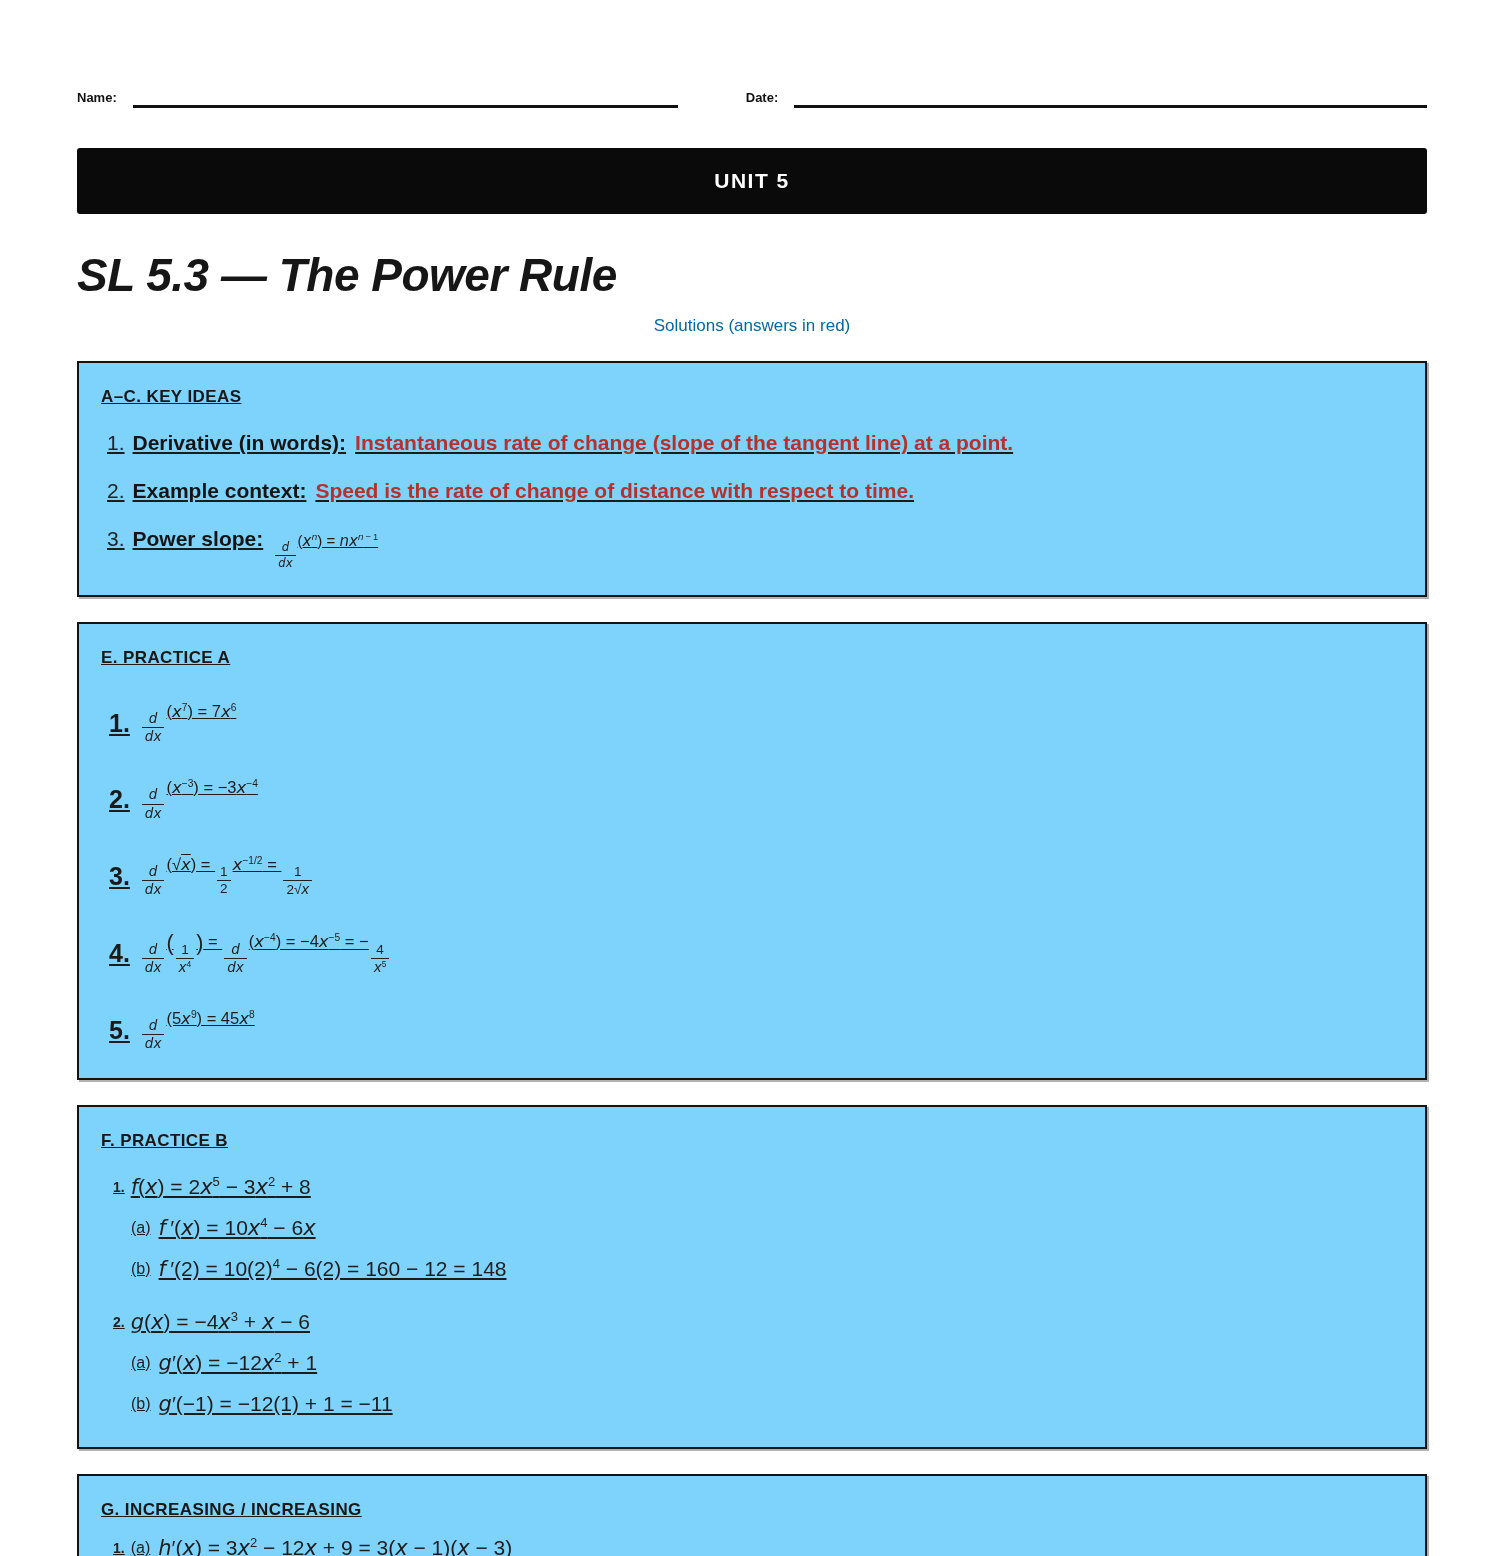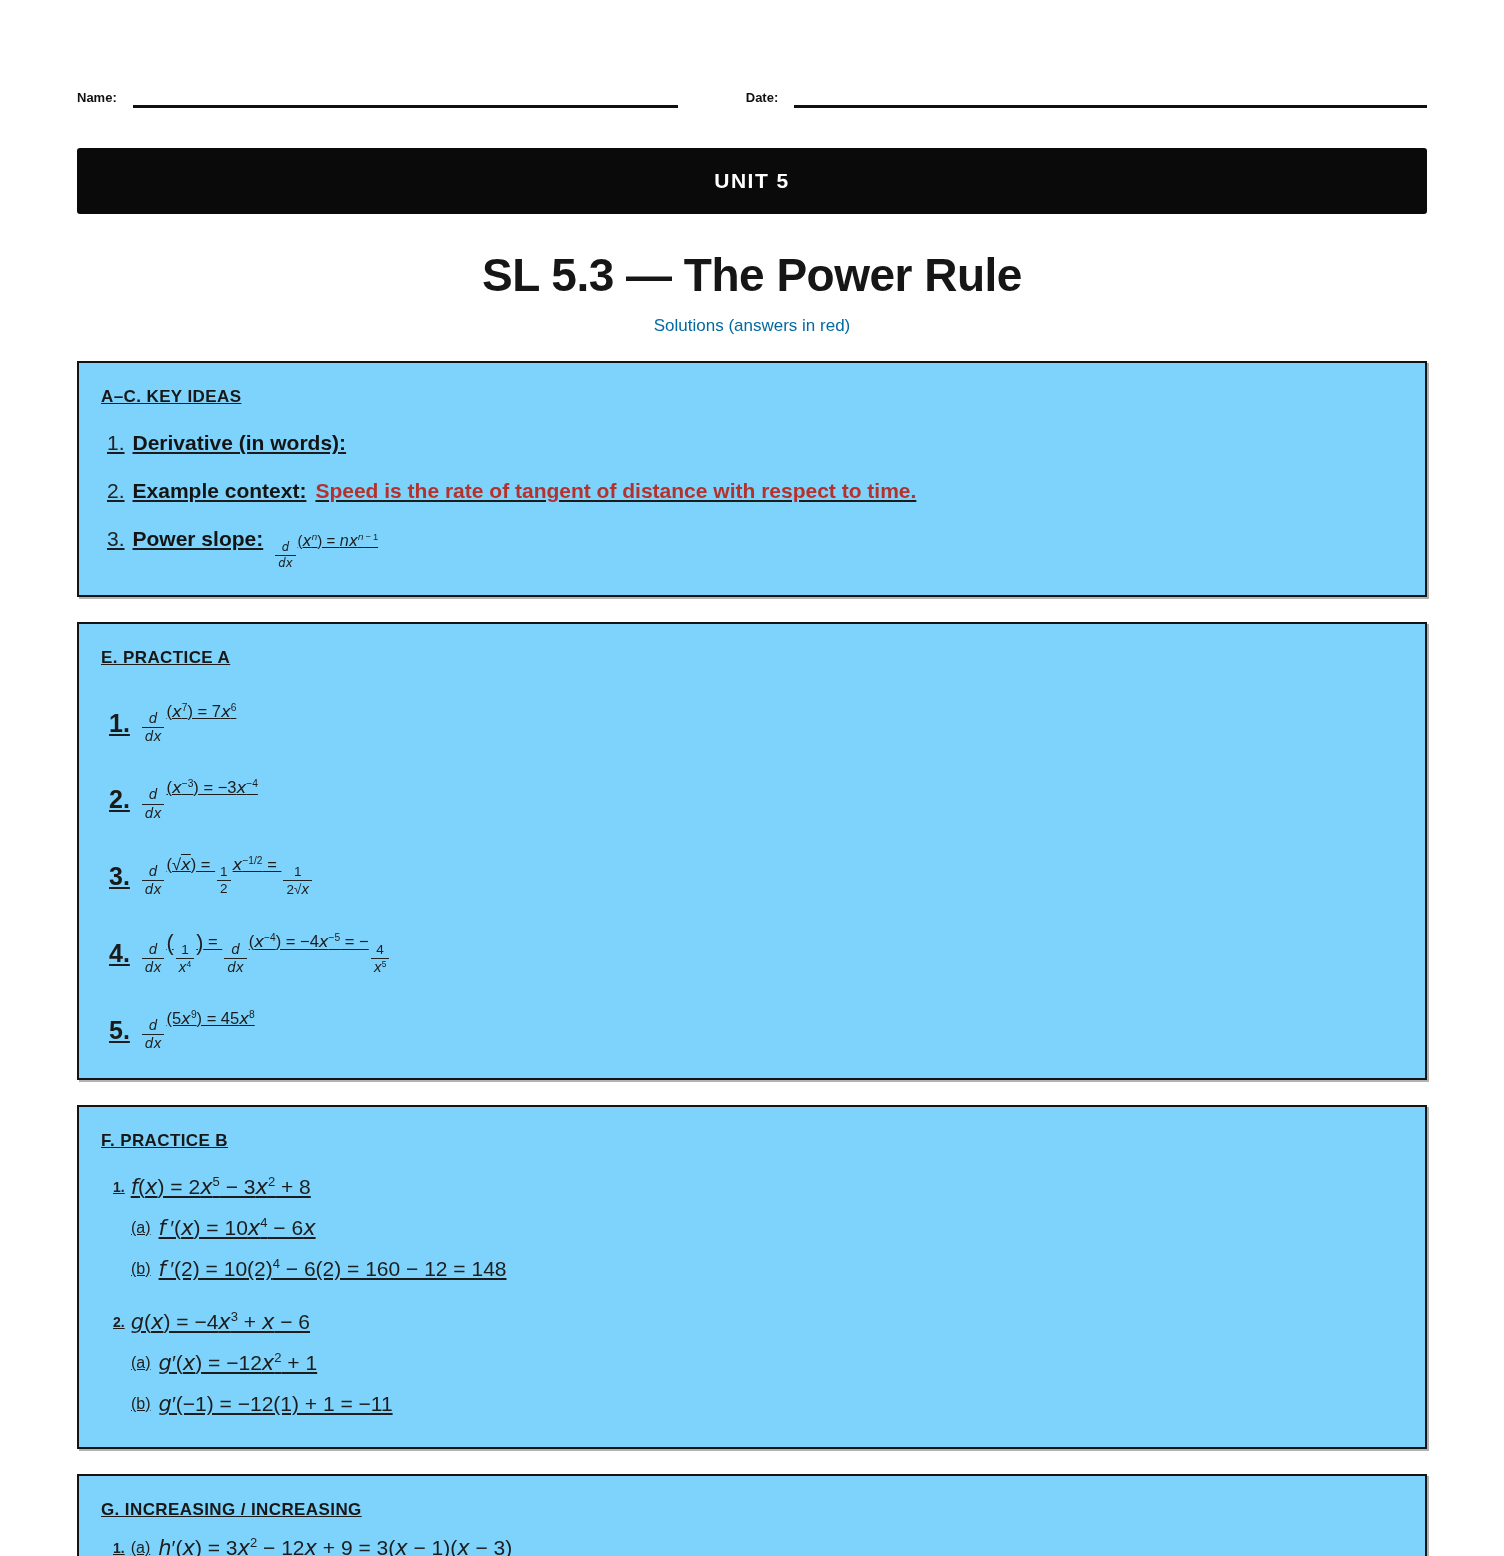"SL 5.3 — The Power" .title { font-style: none -> italic; text-align: center -> none }
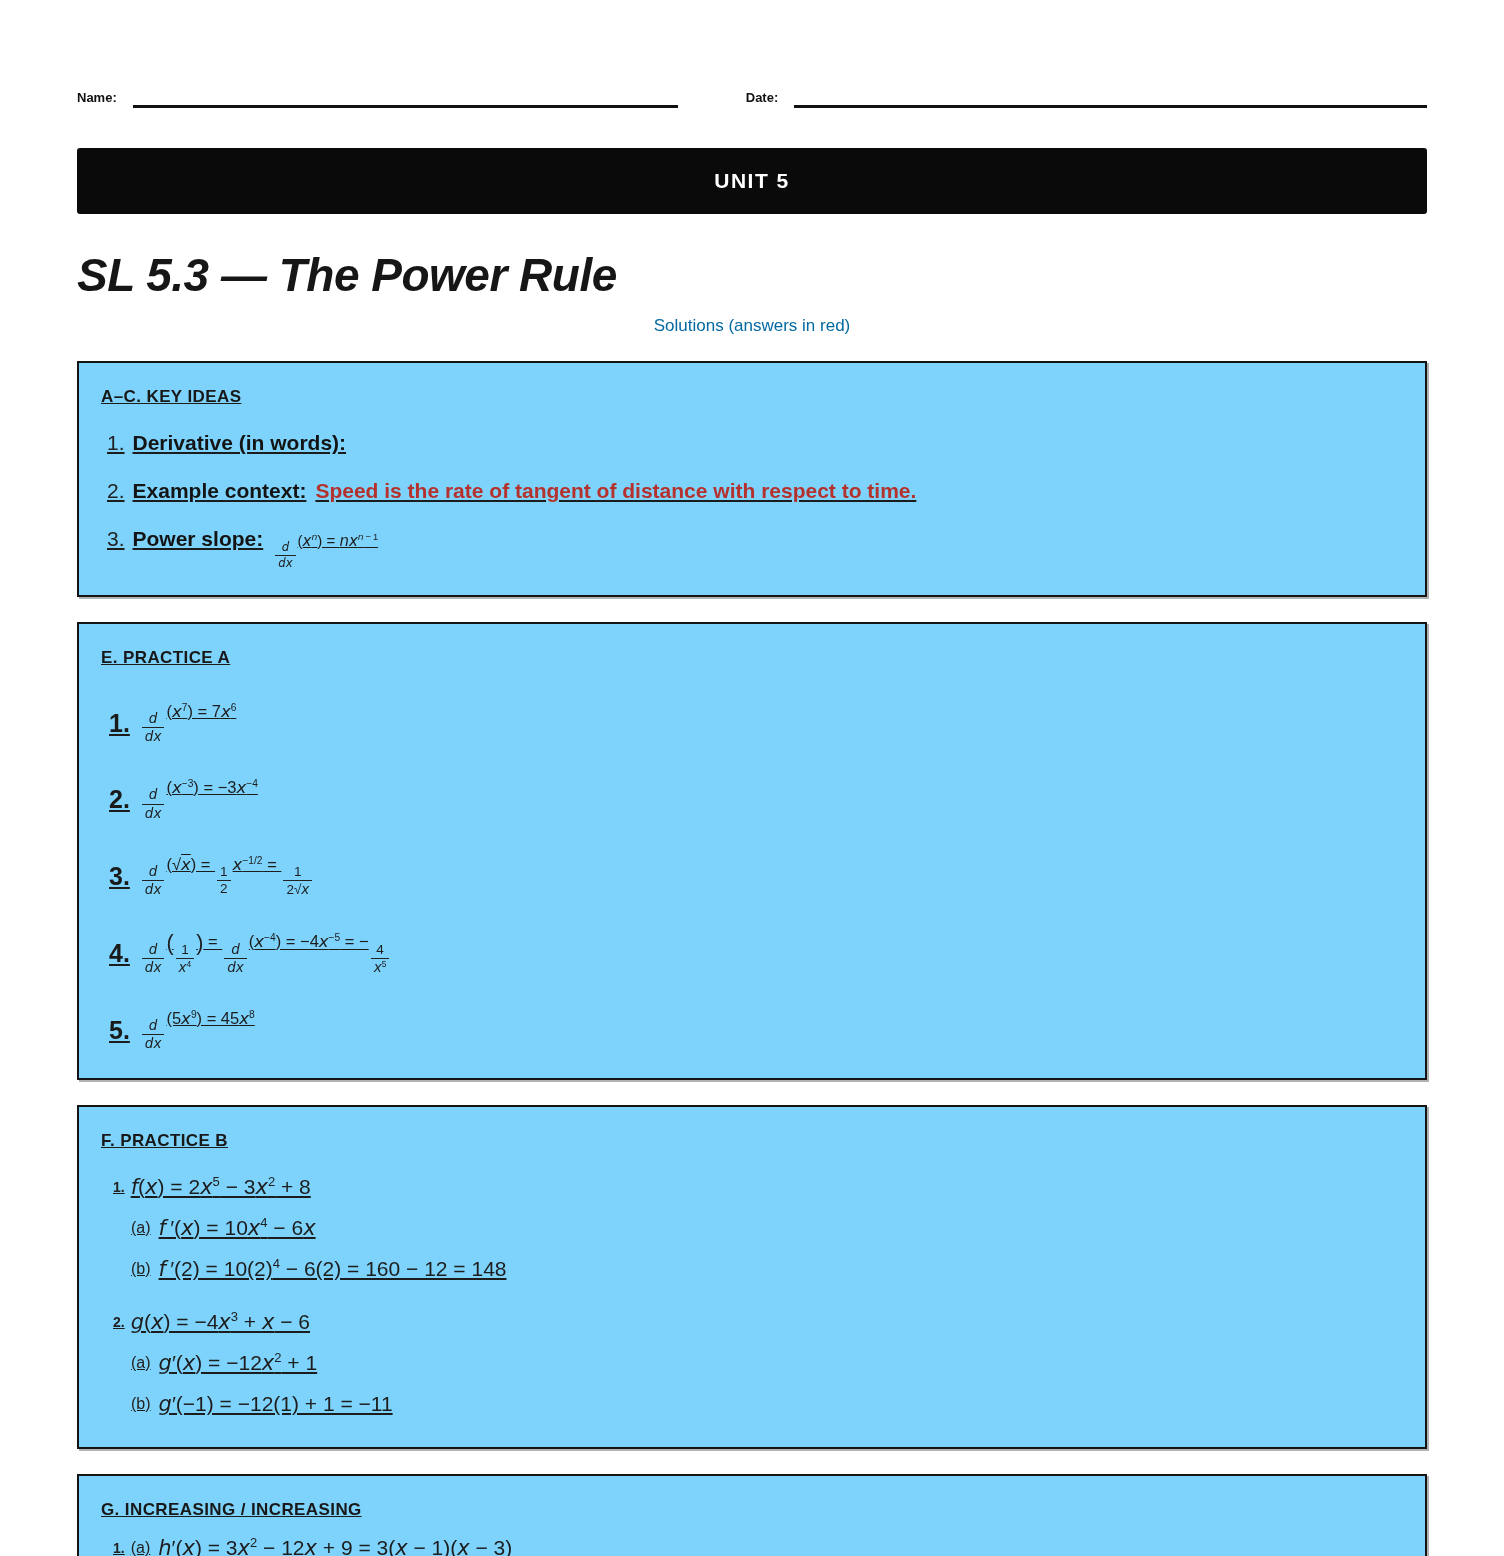"Instantaneous rate of change (slope" span.ki-ans { html: none -> <span>Instantaneous rate of change (slope of the tangent line) at a point.</span> }
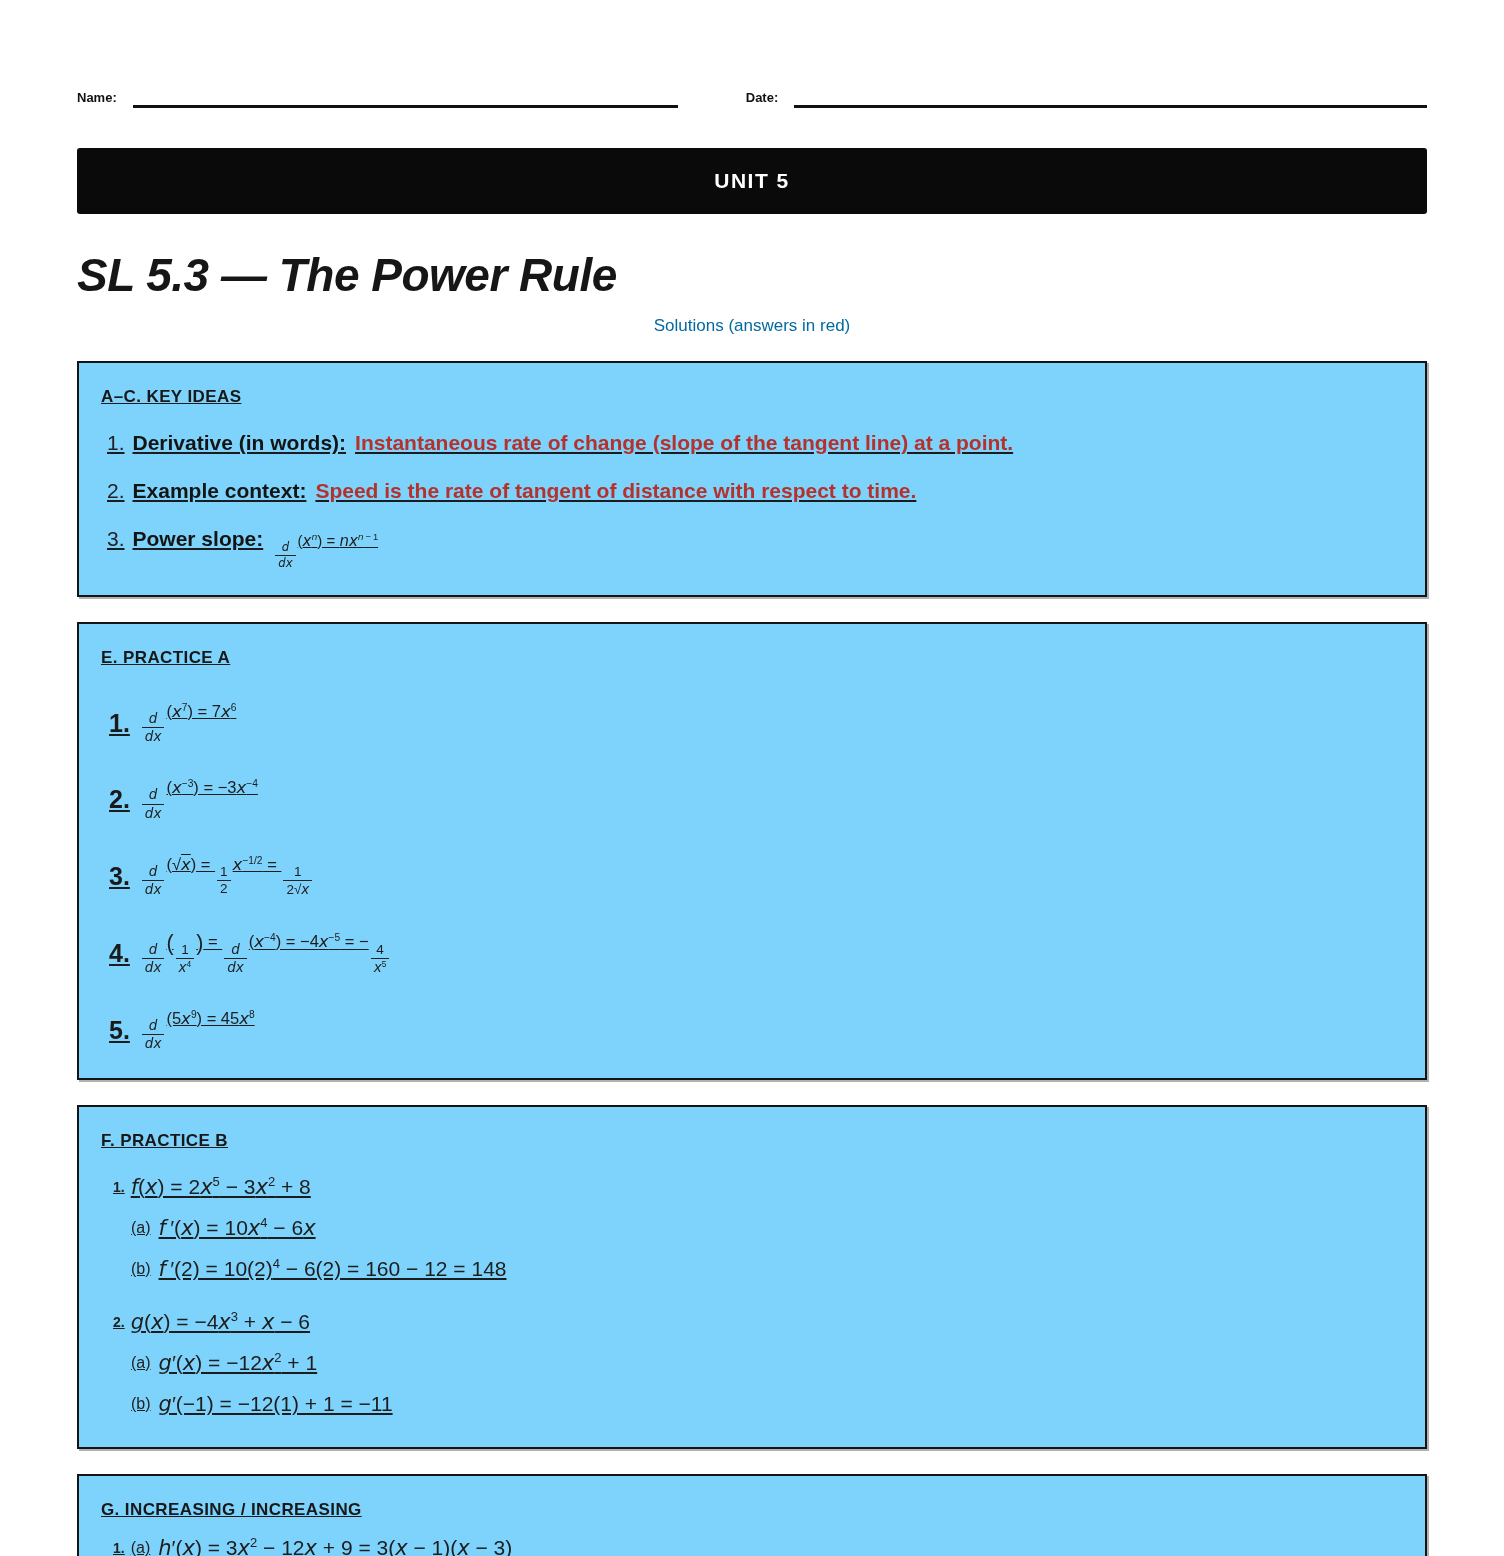"Speed is the rate of" span.ki-ans { text: tangent -> change }
